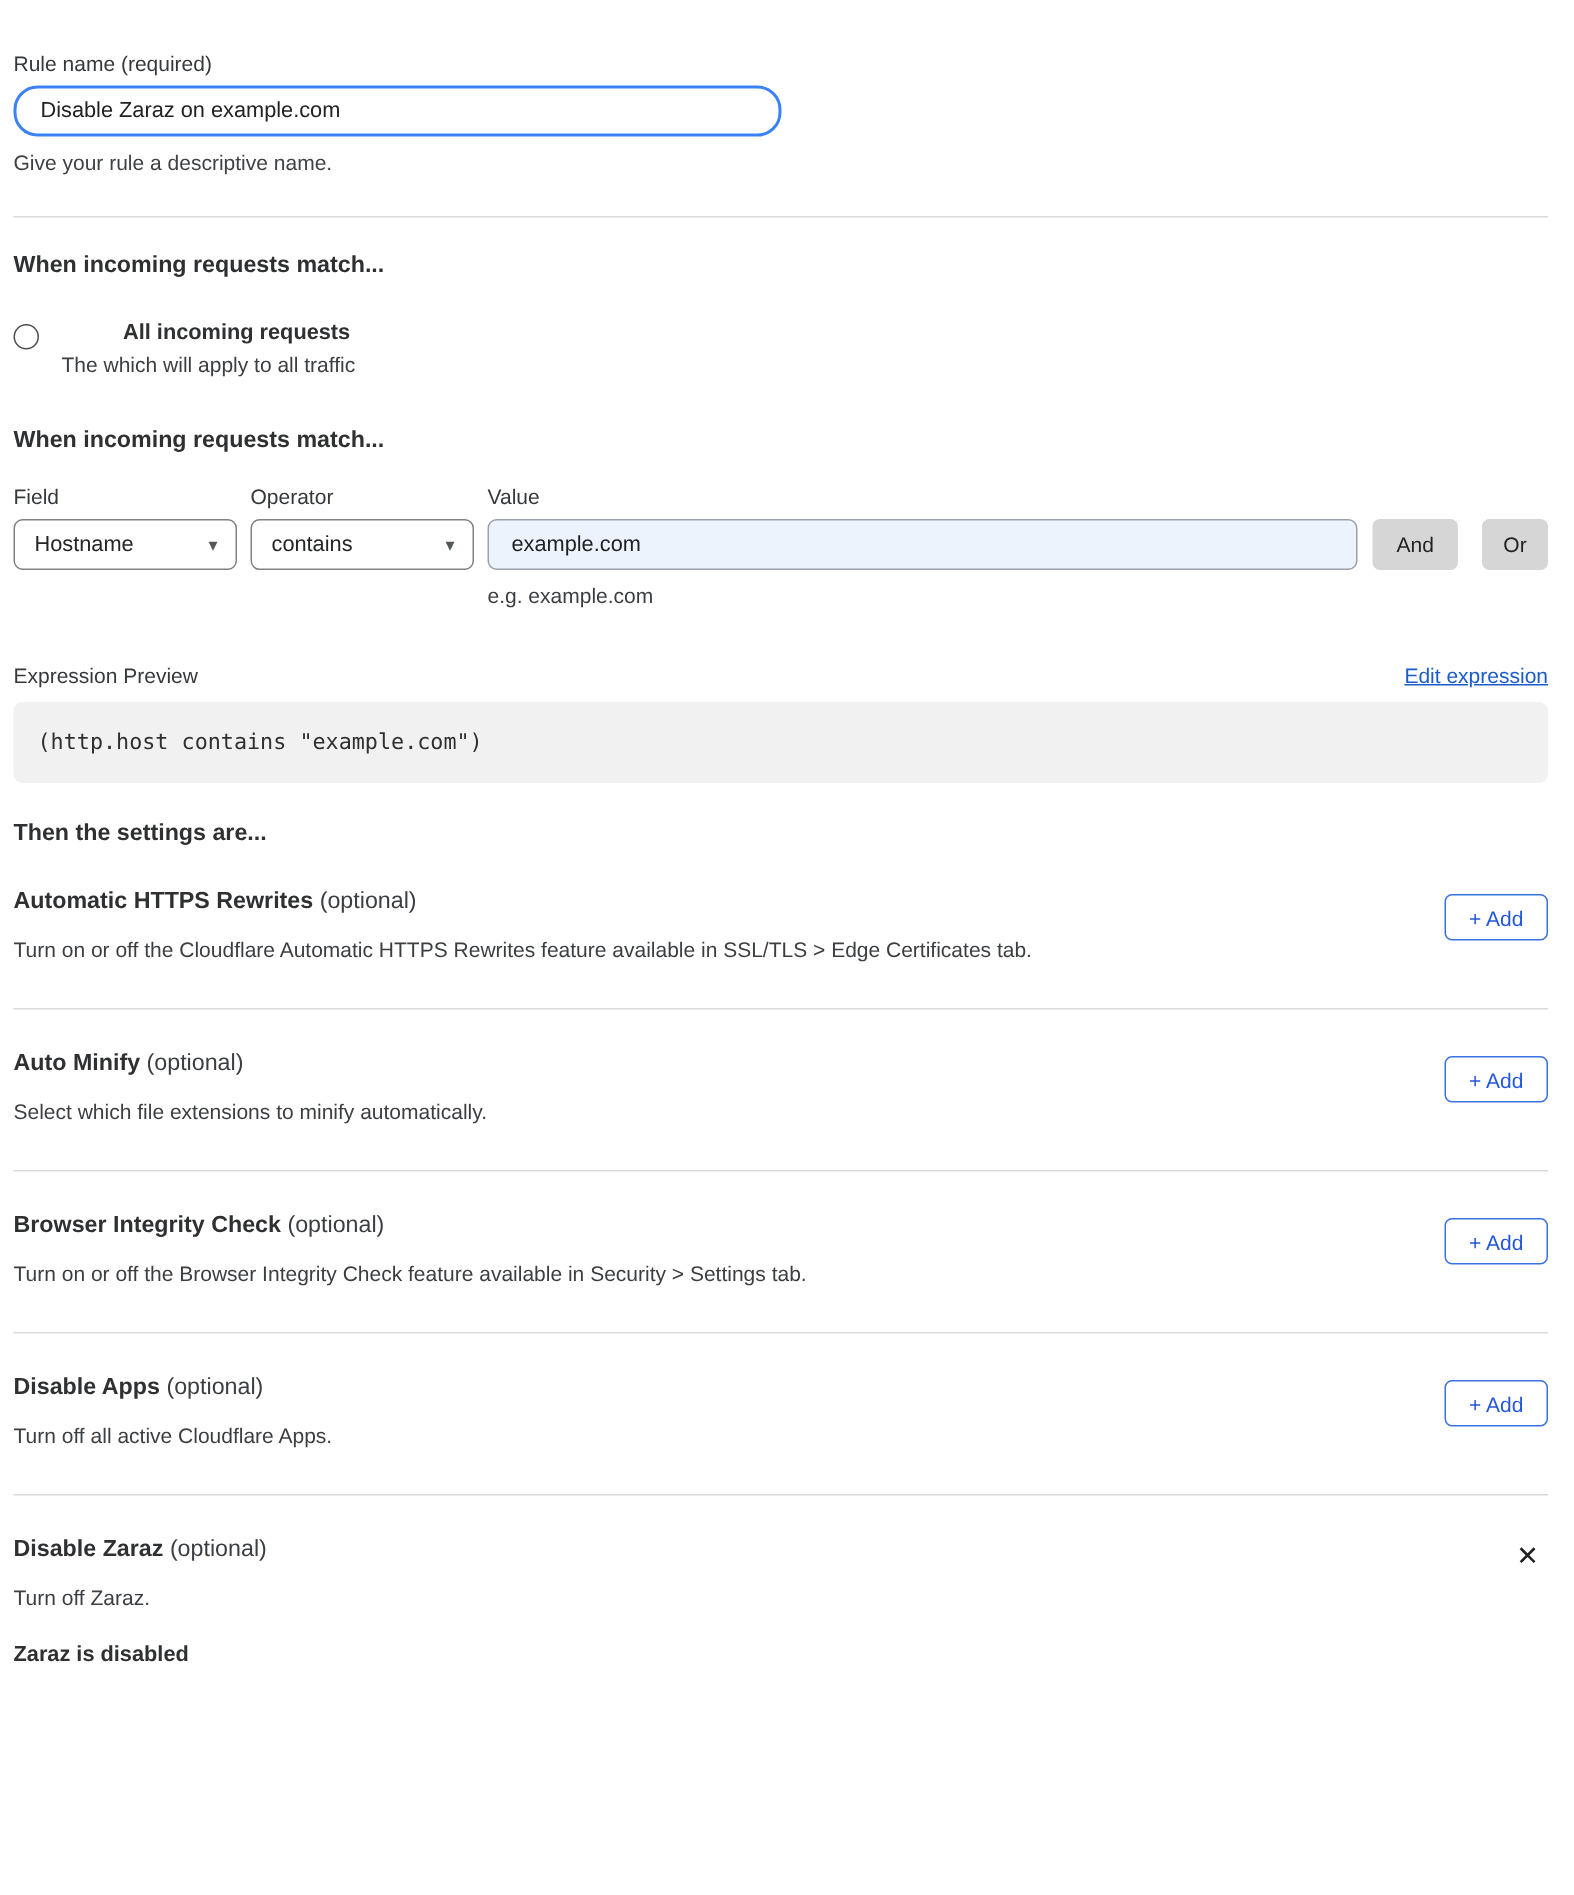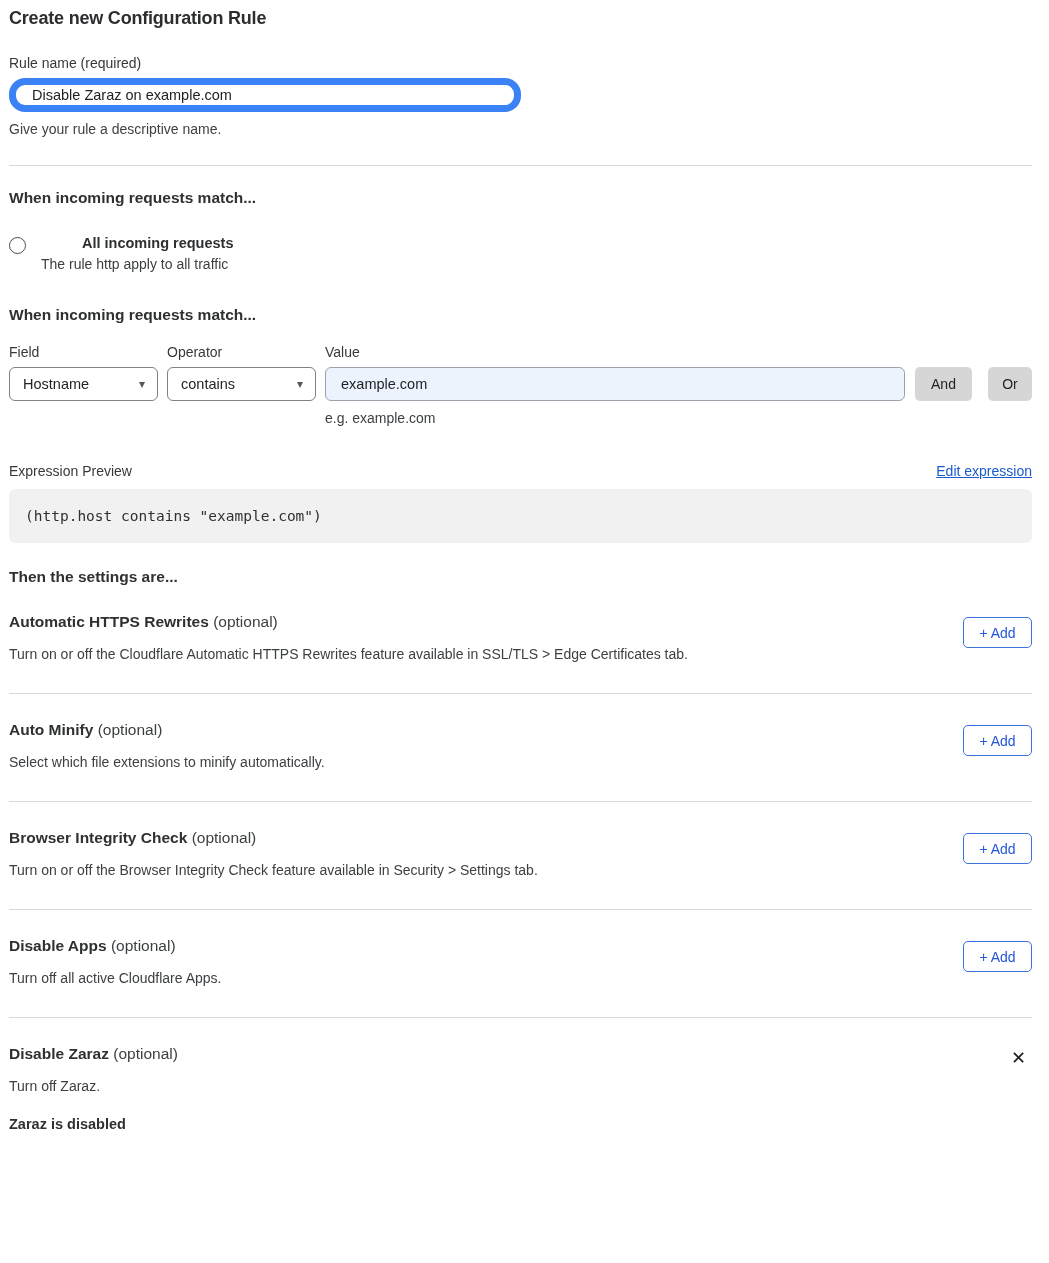"Create new Configuration Rule" h1.page-title { html: <h1>Create new Configuration Rule</h1> -> none }
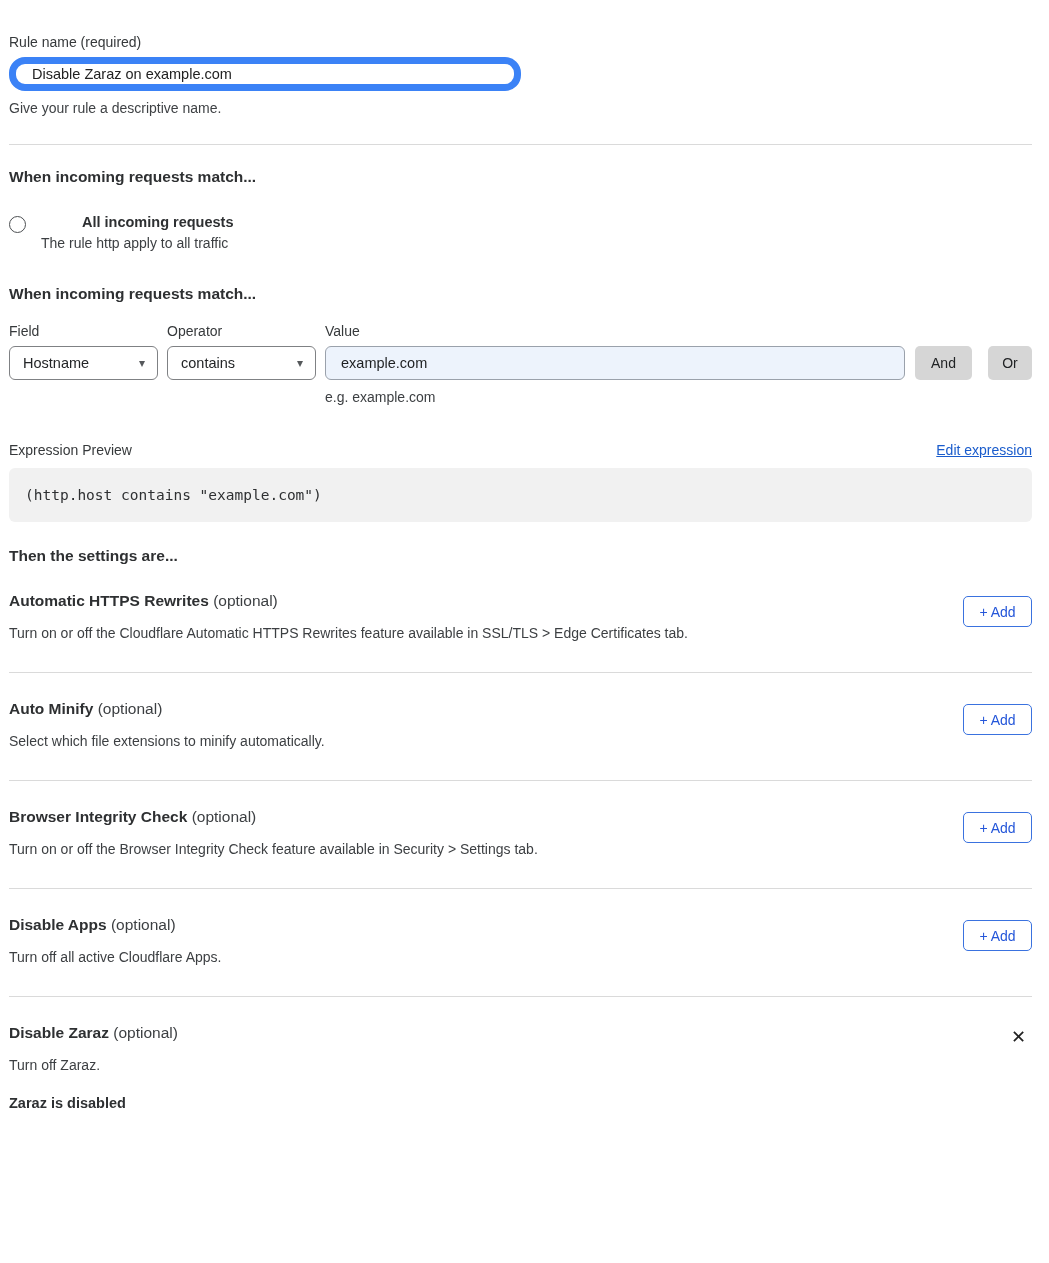"Disable Zaraz on example.com" .rule-name-input { border: 7px solid #3b82f6 -> 2px solid #3b82f6 }
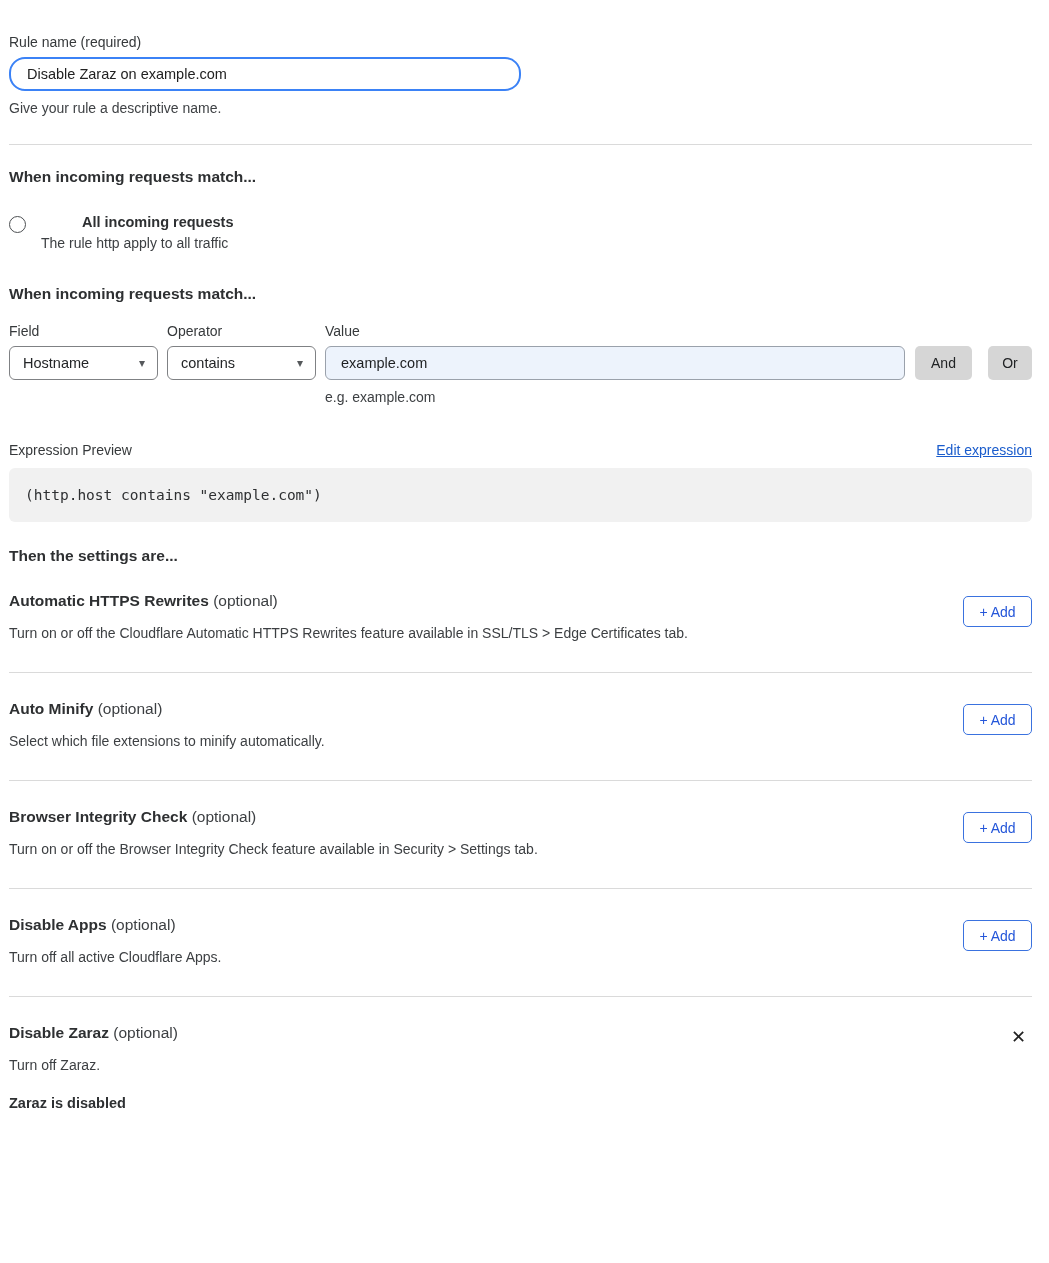"The rule http apply to" div.radio-desc { text: rule http -> which will }
